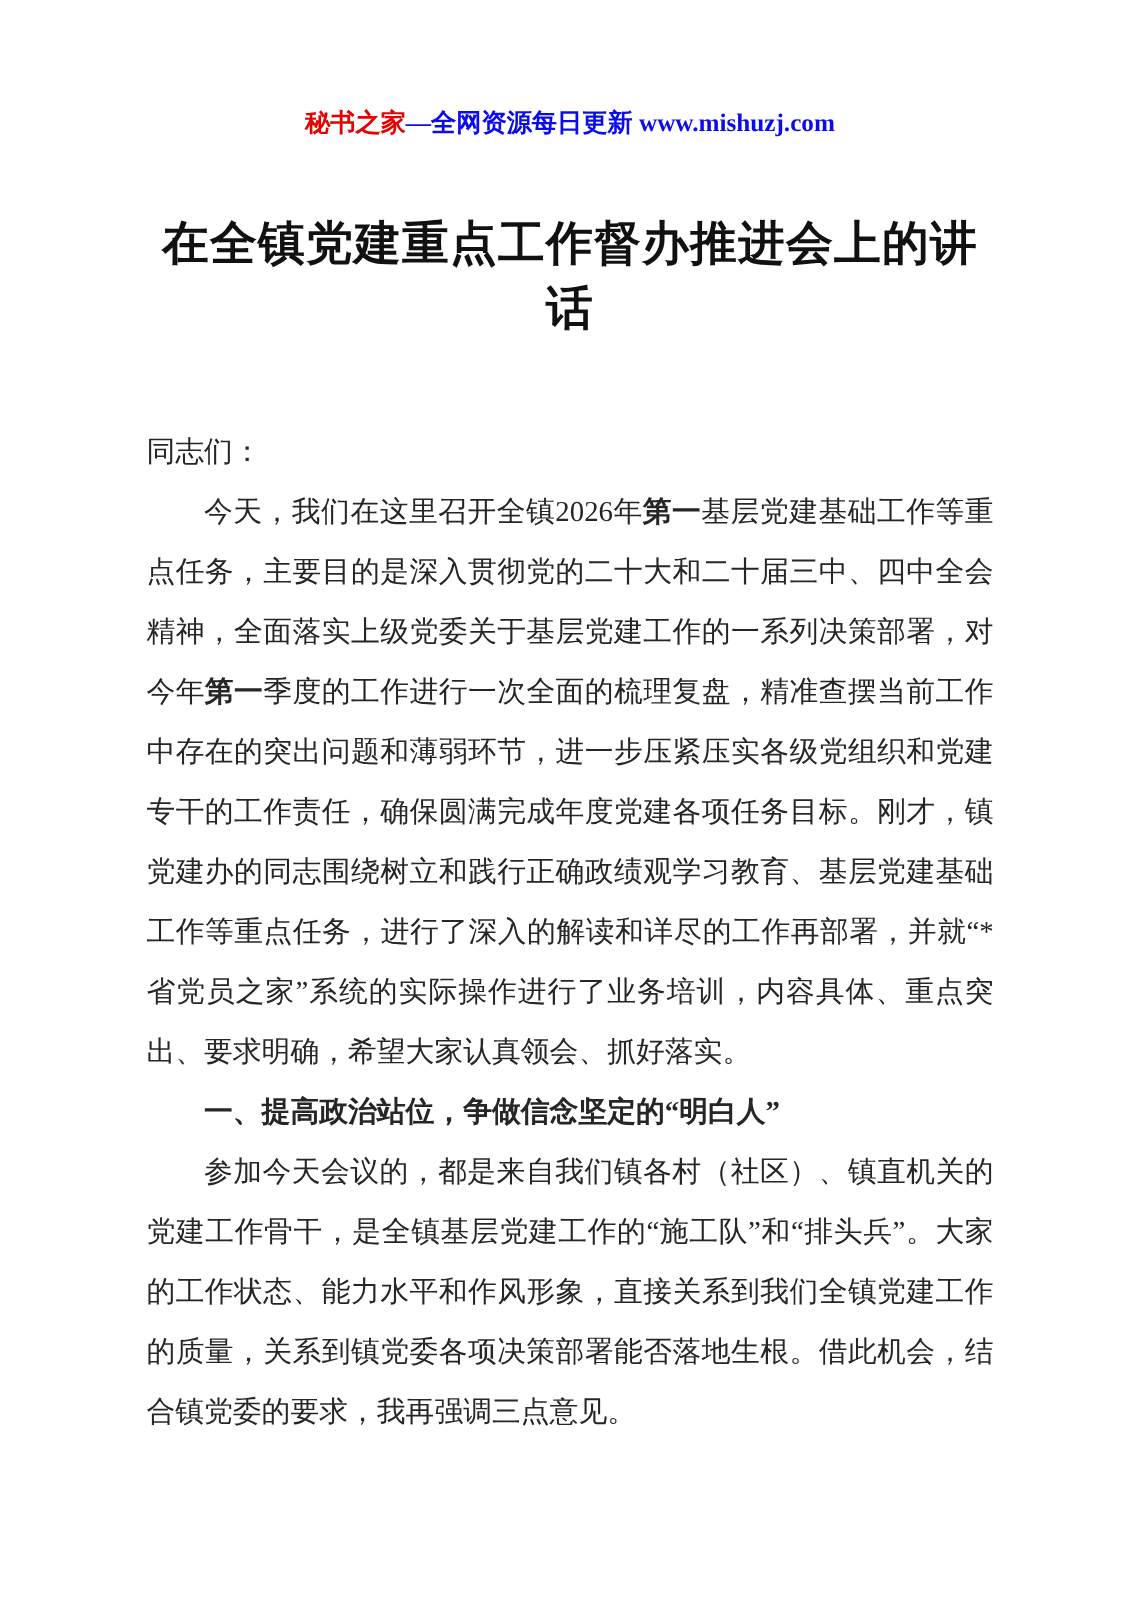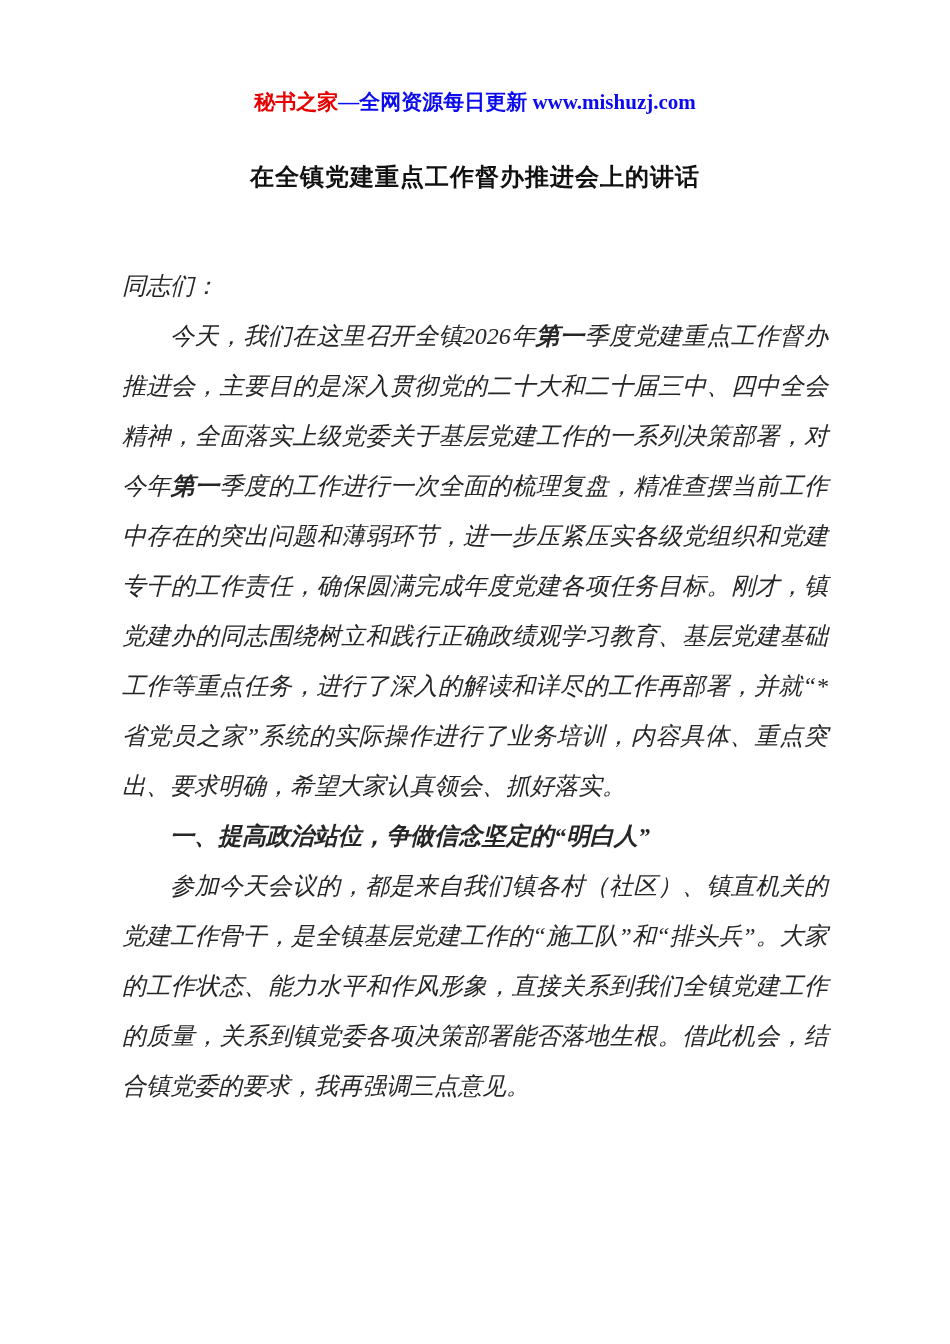"在全镇党建重点工作督办推进会上的讲话" .doc-title { font-size: 24px -> 39px; margin-top: 45px -> 60px }
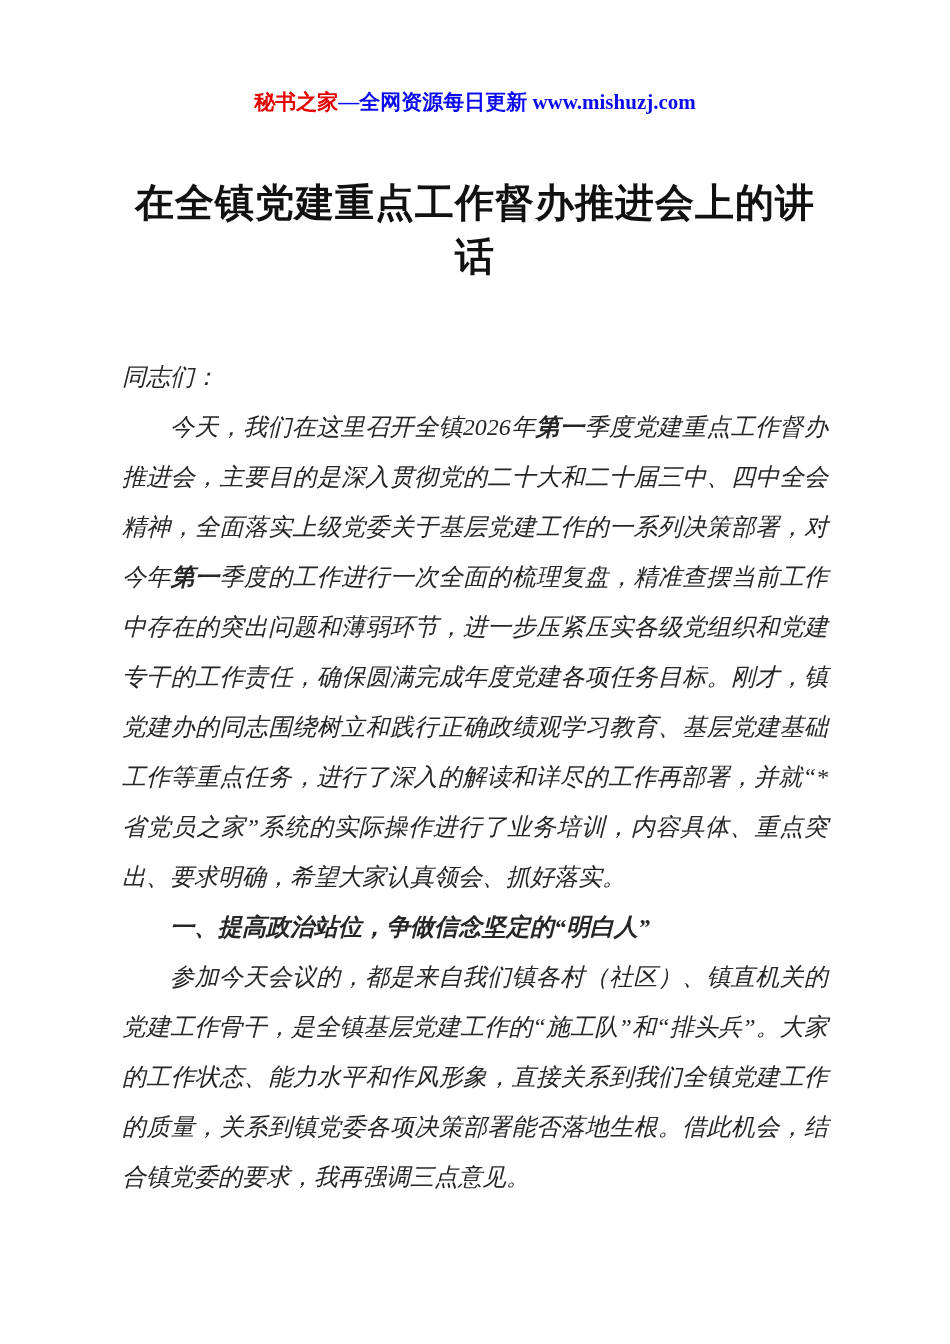"同志们：" .para { font-style: italic -> none }
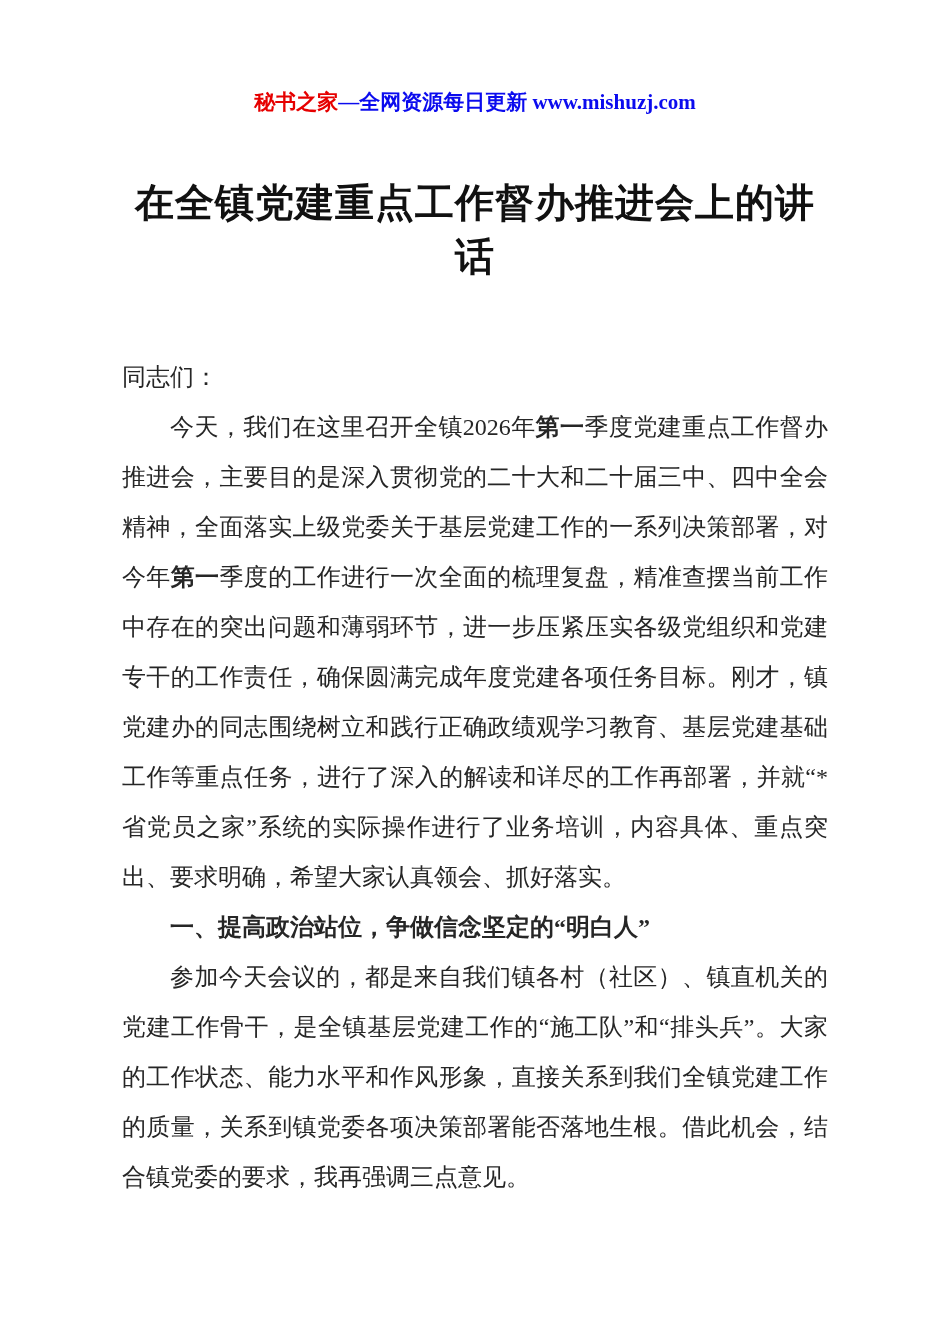"季度党建重点工作督办推进会，主要目的是深入贯彻党的二十大和二十届三中、四中全会精" span { text: 季度党建重点工作督办推进会 -> 基层党建基础工作等重点任务 }
